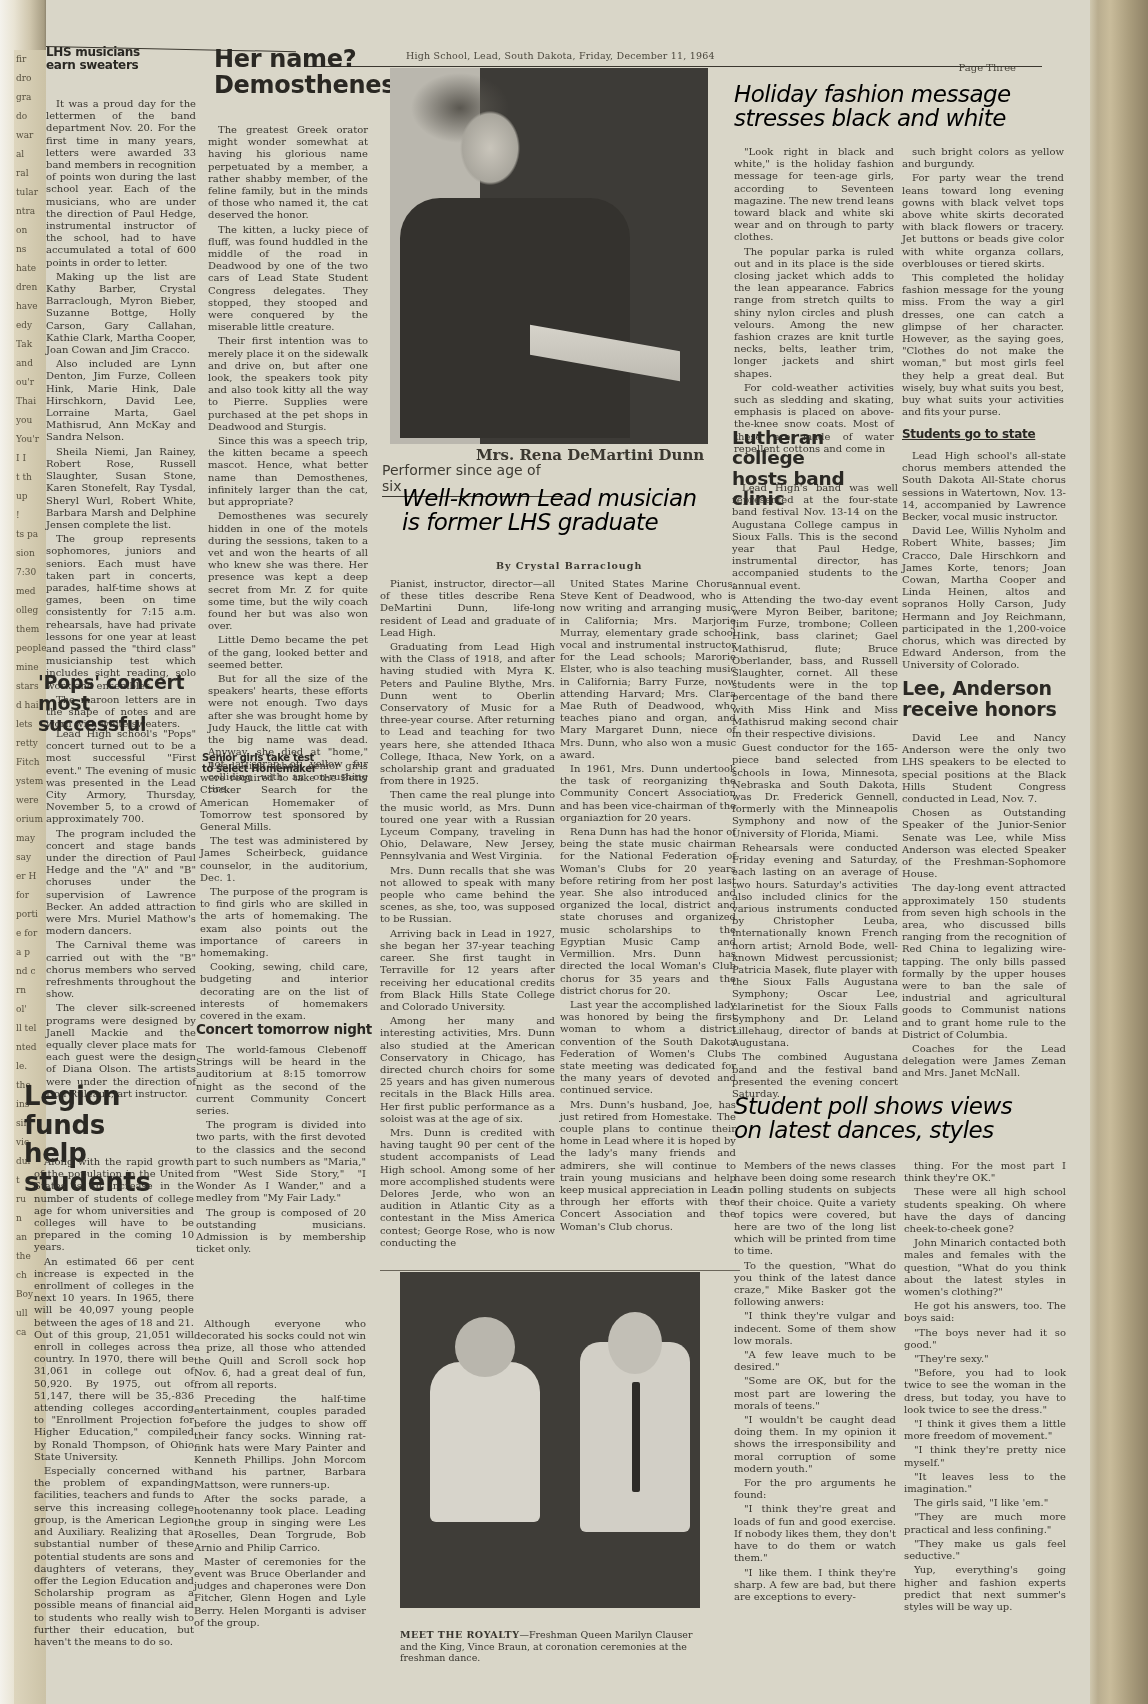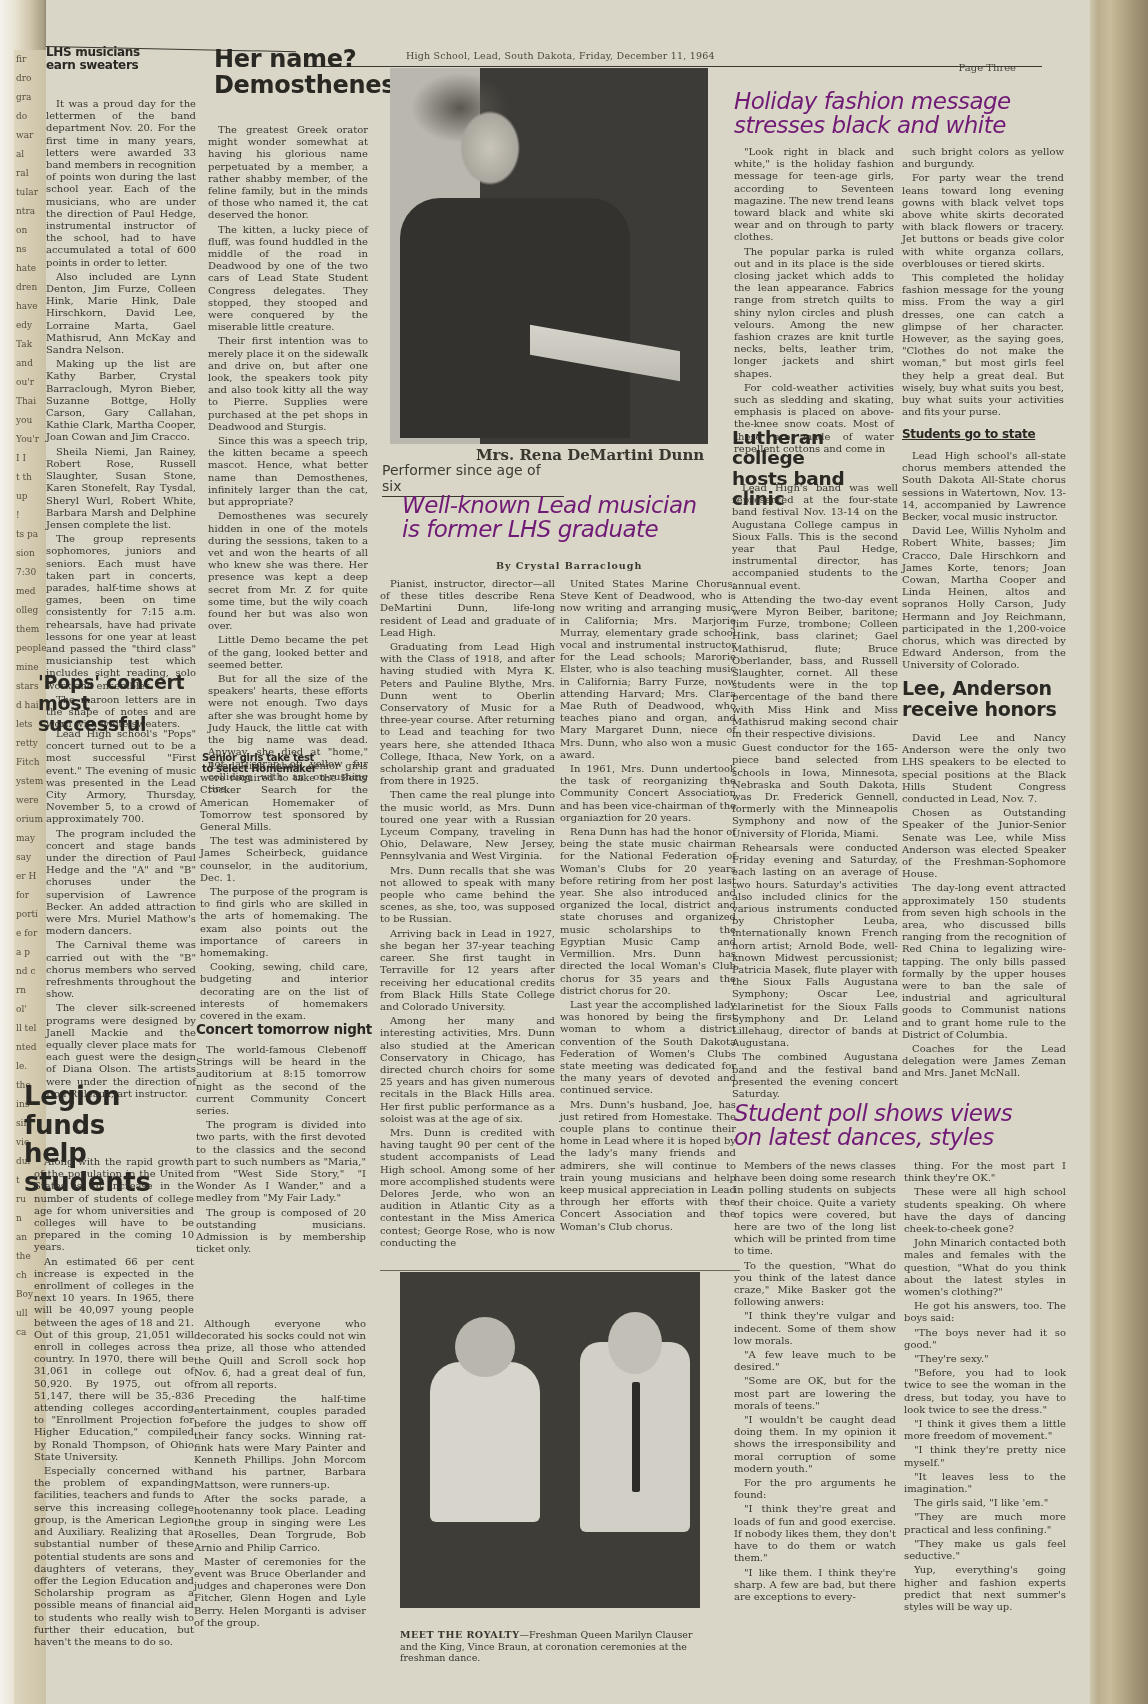"Holiday fashion message" .hl-ital { color: #701a75 -> #000000; margin-top: 7px -> none }
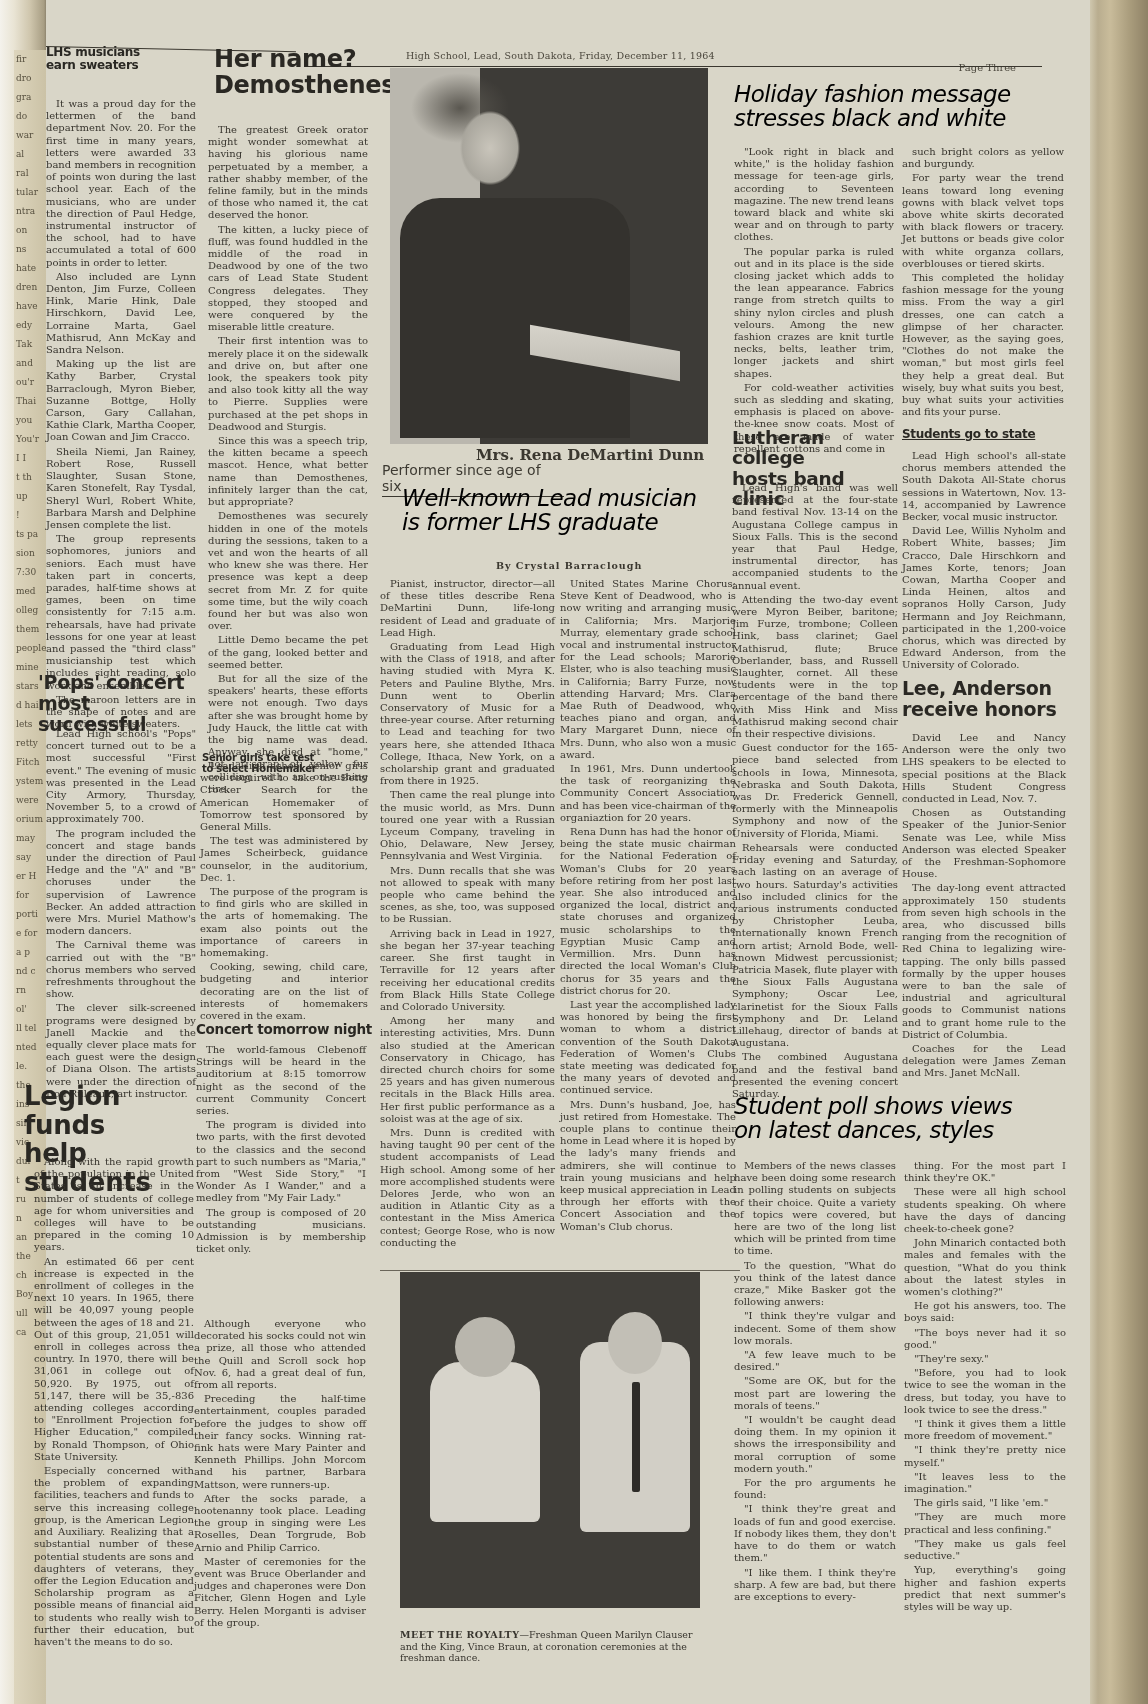"Also included are Lynn Denton," p { order: before "Making up the list are" -> after "Making up the list are" }
